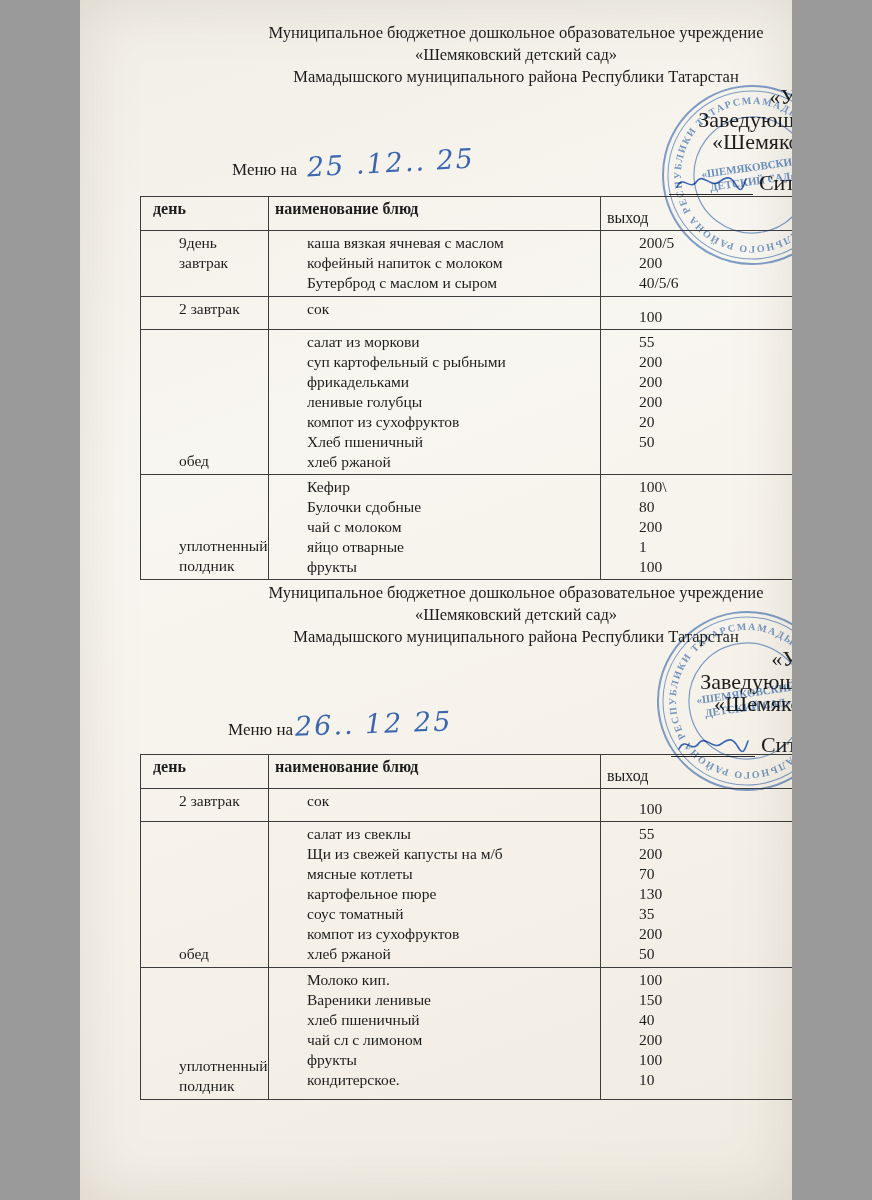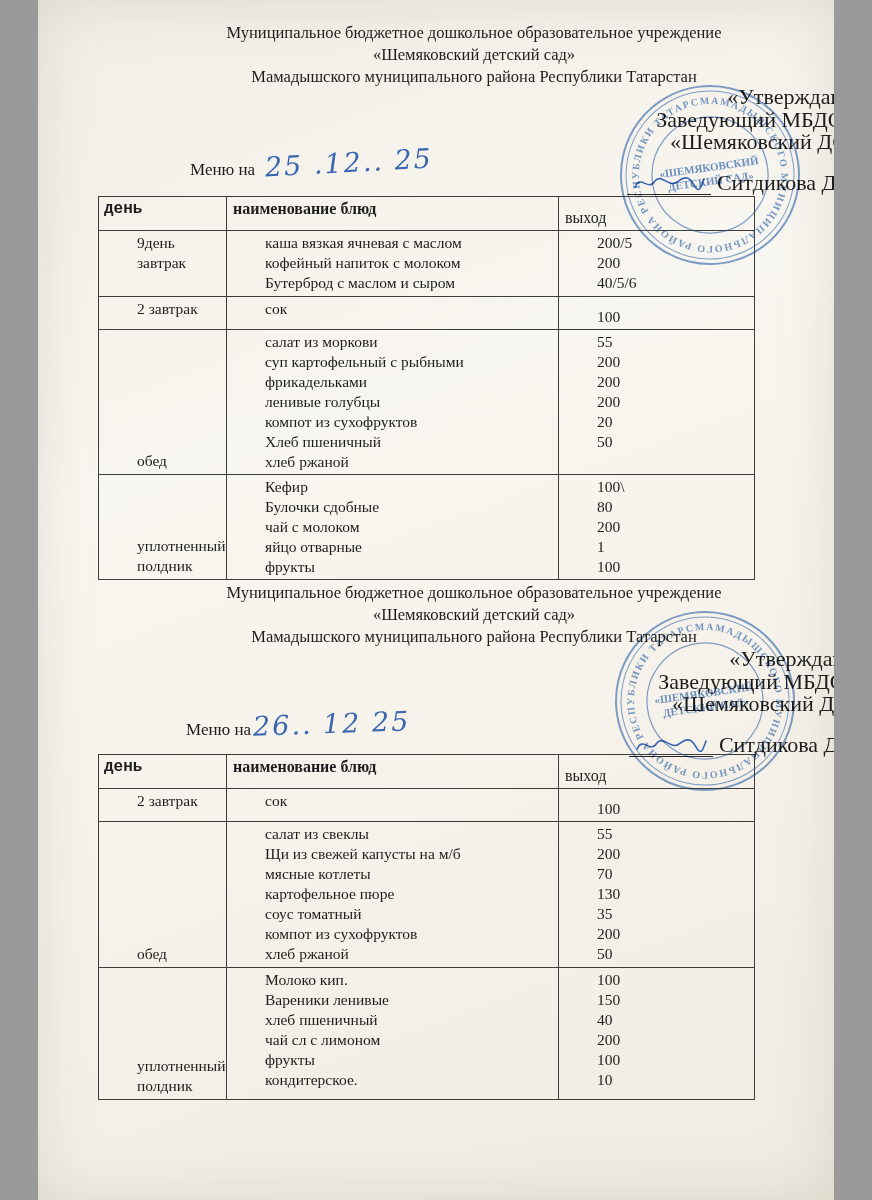"Муниципальное бюджетное дошкольное" .page { width: 796px -> 712px }
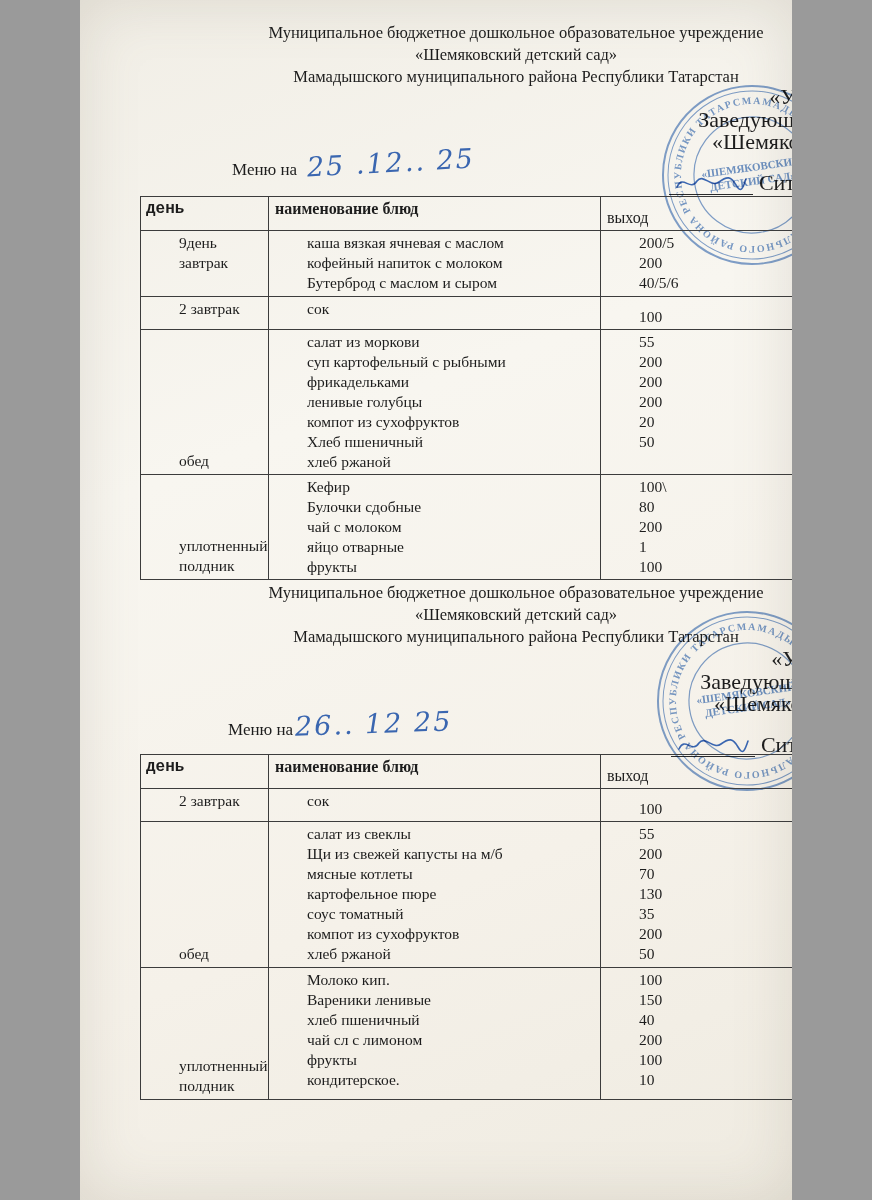"день" .menu-table th.h-day { font-family: Liberation Mono, monospace -> none; padding-left: 5px -> 12px }
